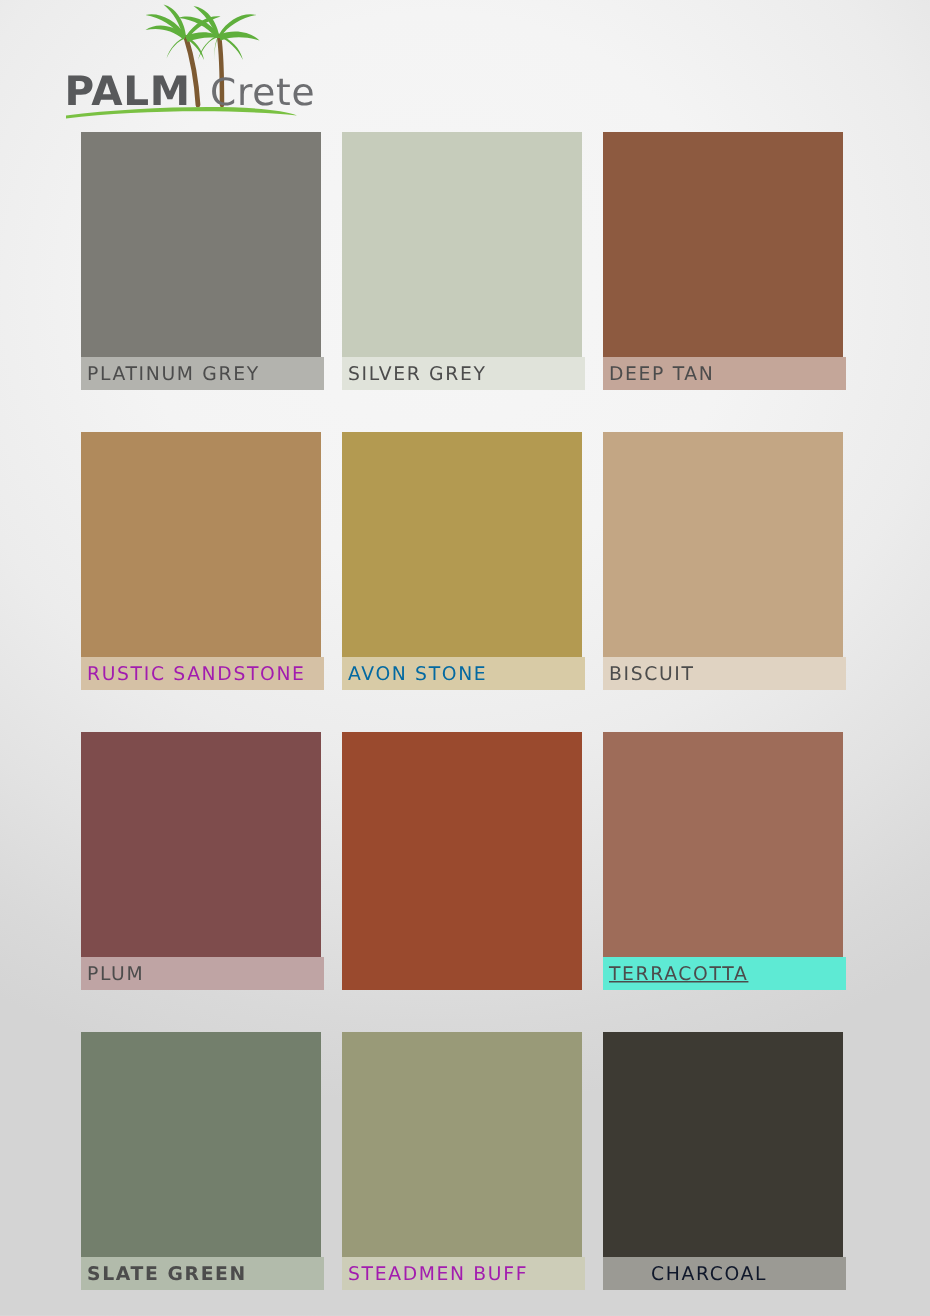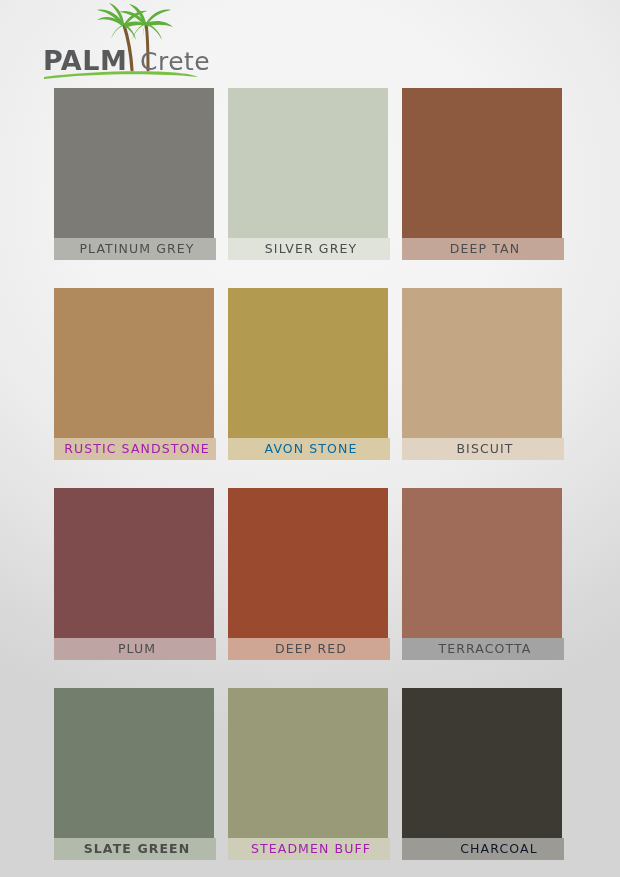"PLATINUM GREY" #grid { text-align: center -> none }
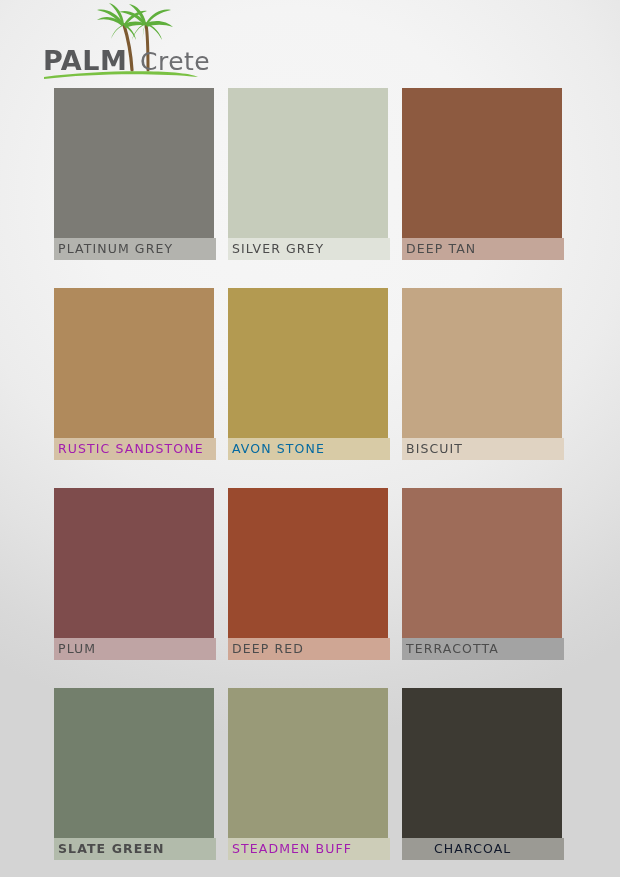"DEEP RED" div.swatch-label { html: <div>DEEP RED</div> -> none }
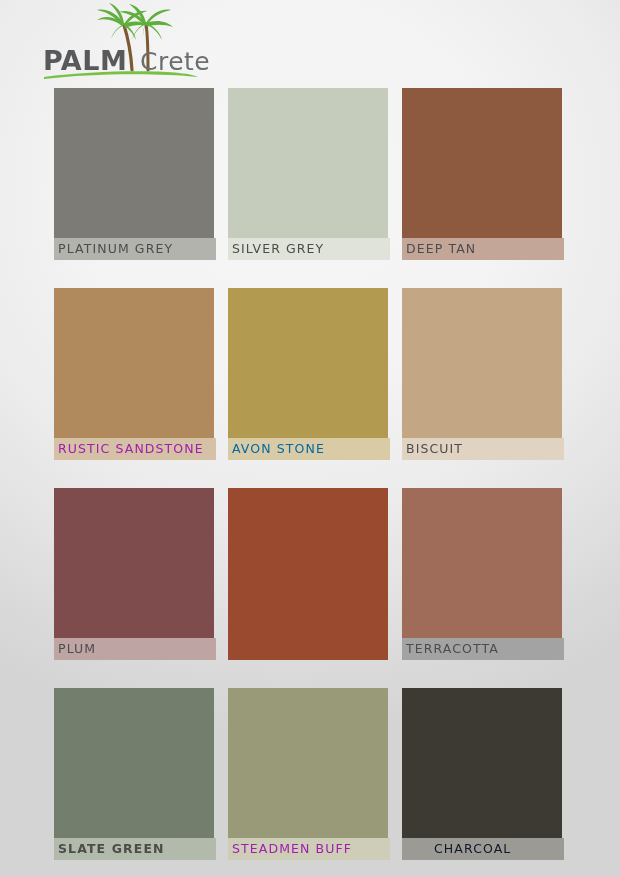"TERRACOTTA" div.swatch-label { background: #a3a3a3 -> #5eead4; text-decoration: none -> underline }
